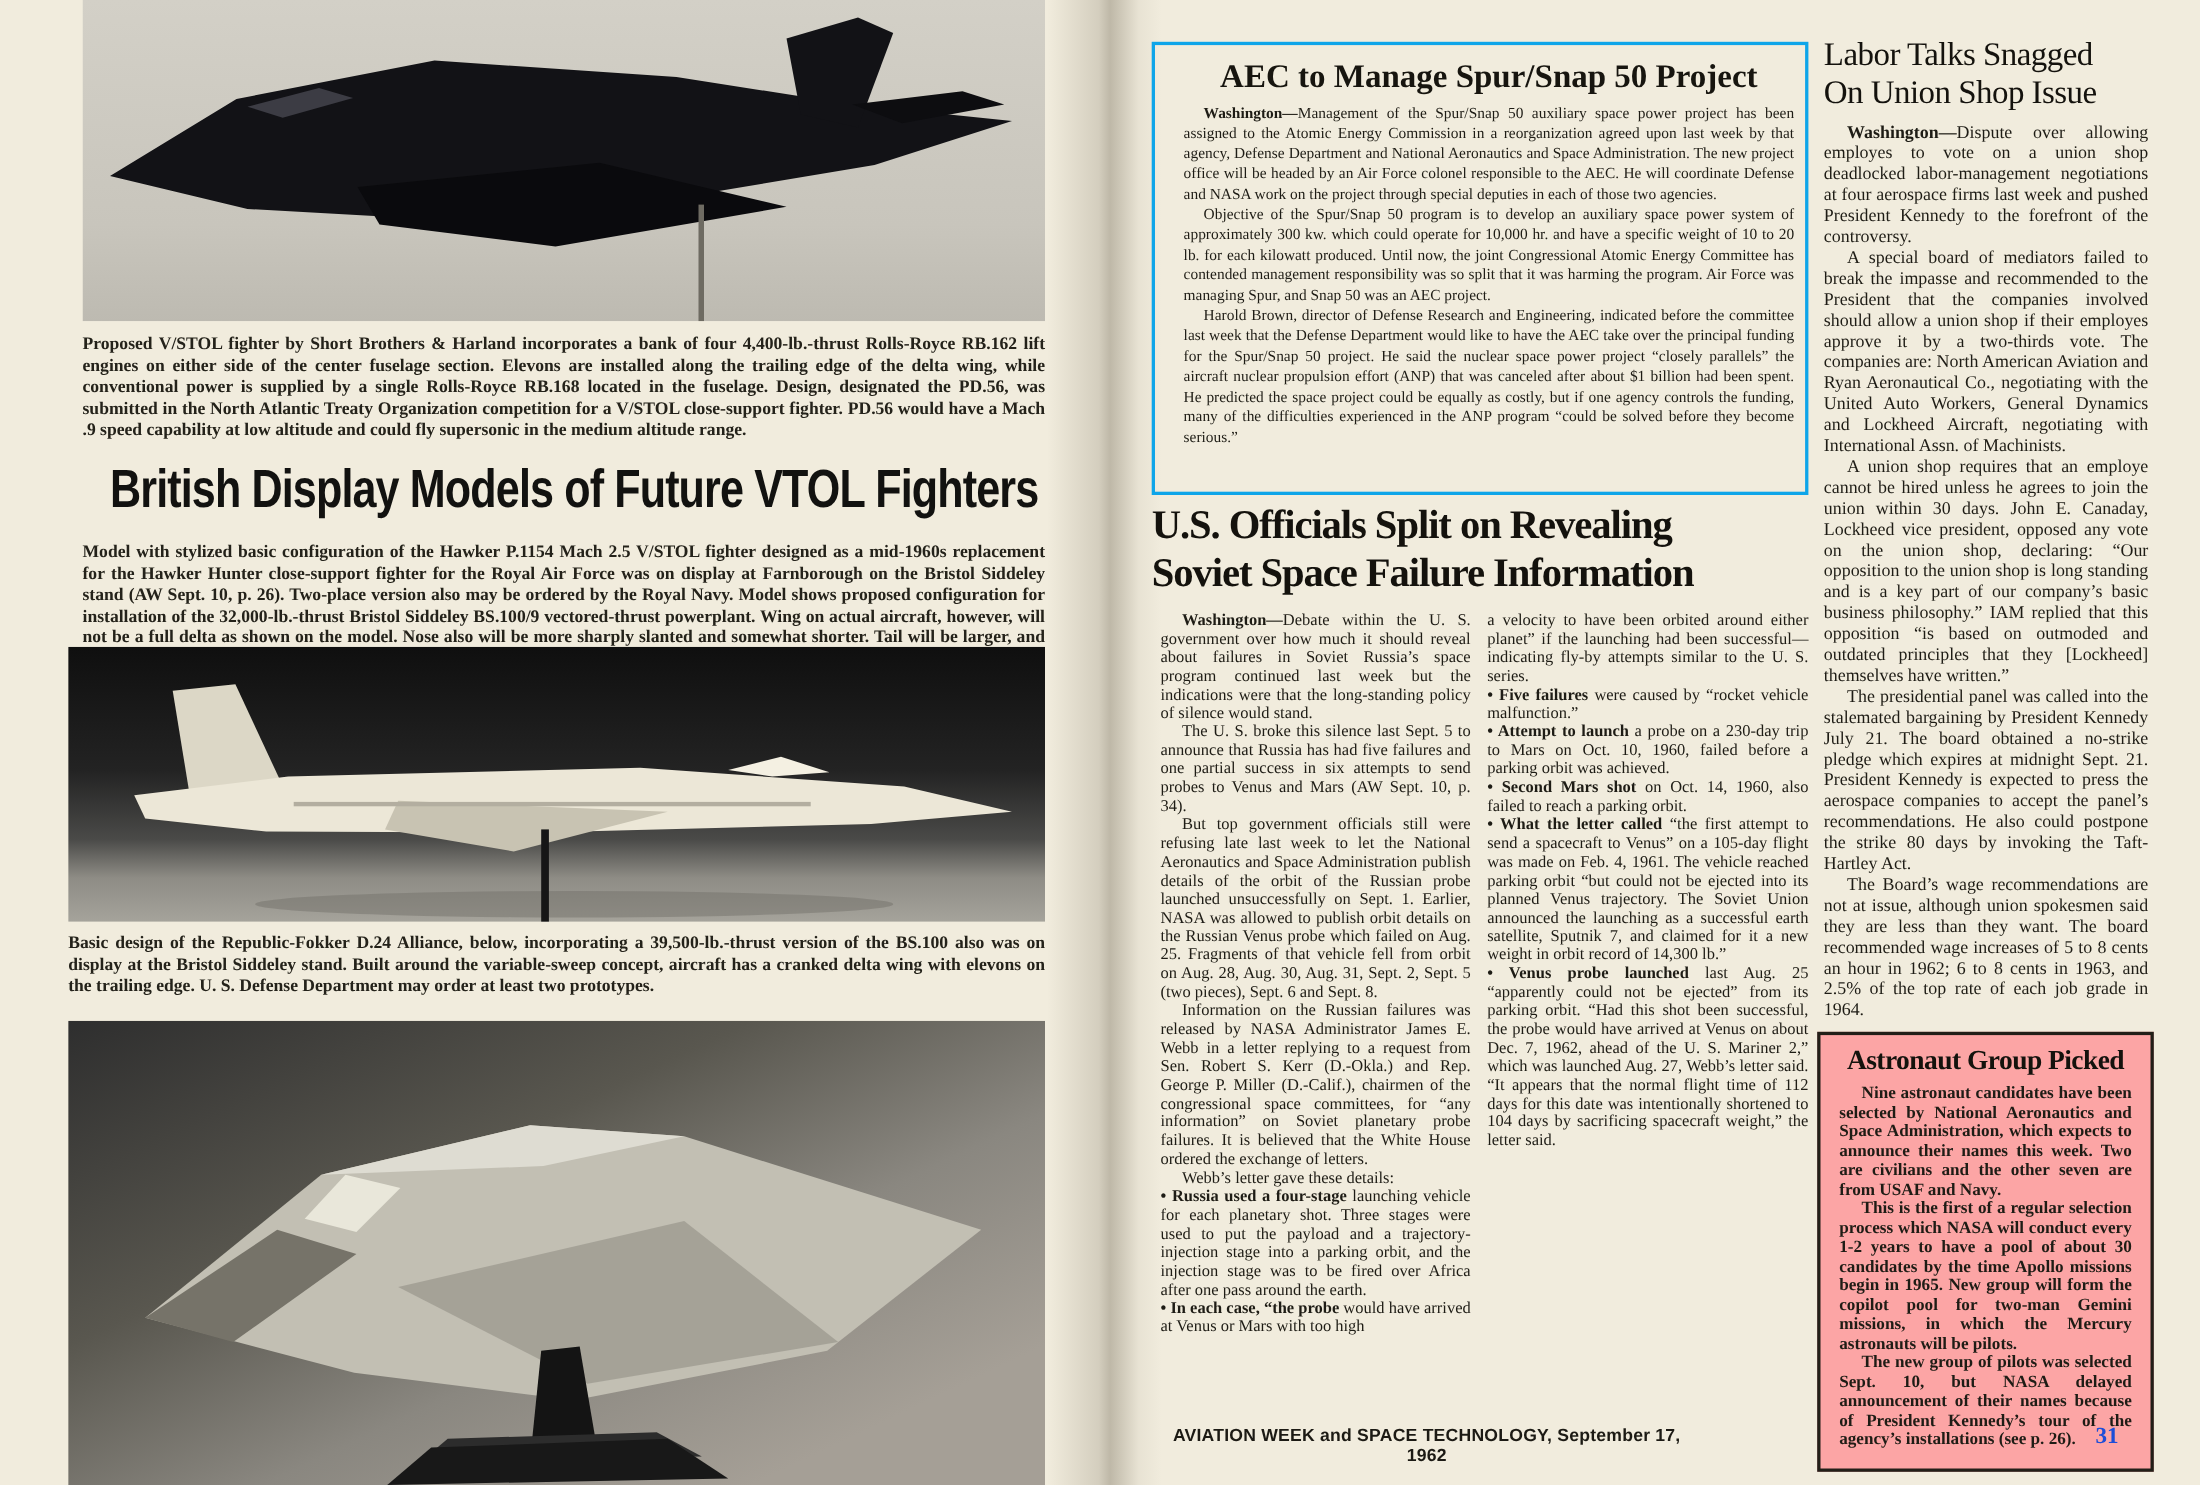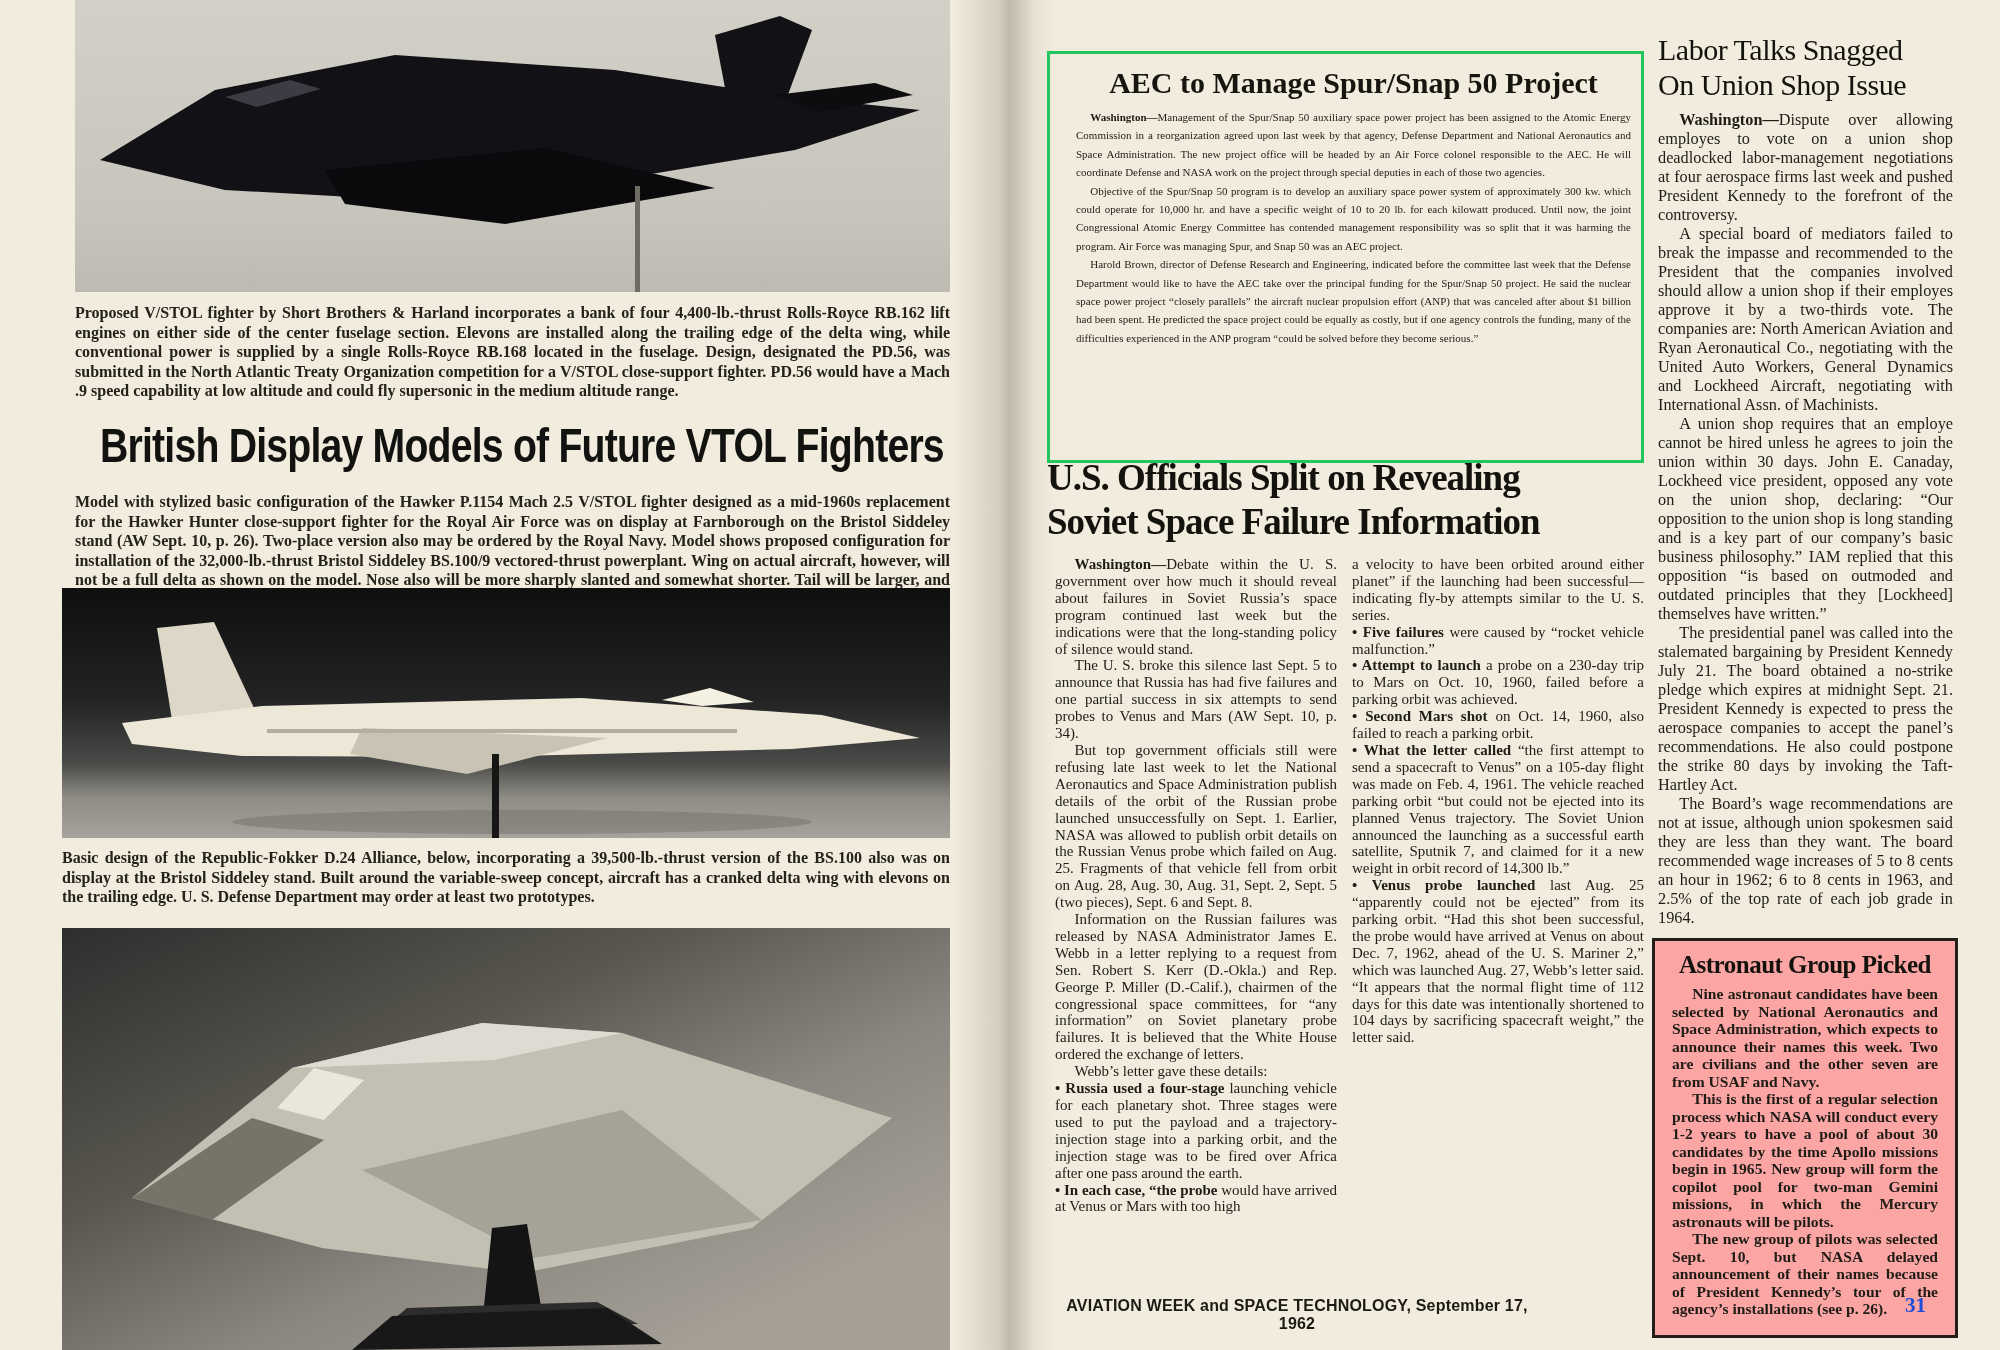"AEC to Manage Spur/Snap 50" .aec-box { border: 3px solid #22c55e -> 3px solid #0ea5e9; margin-top: 13px -> none }
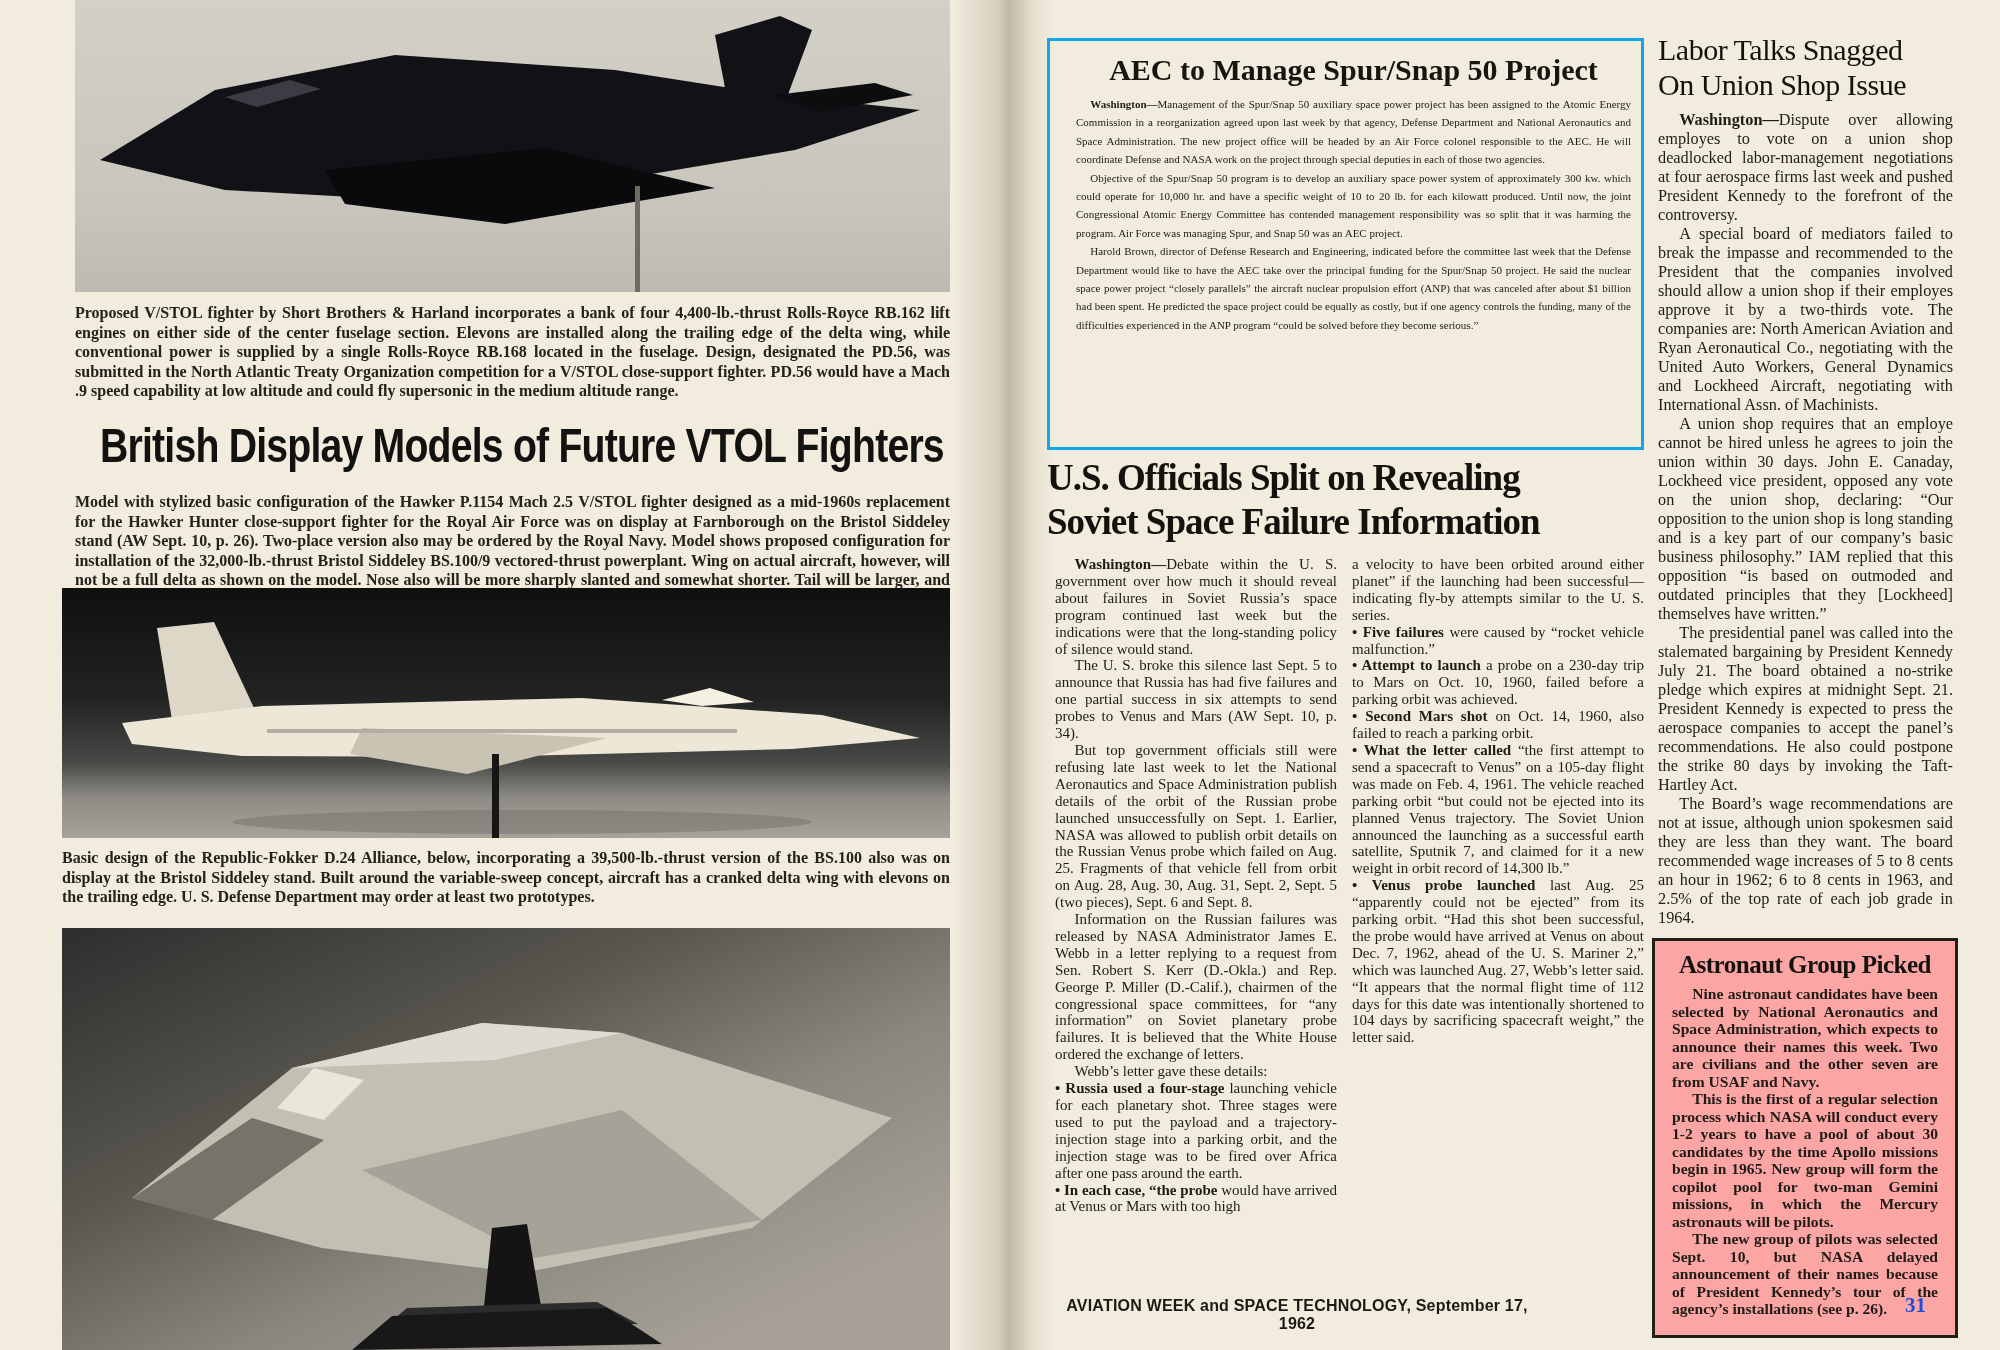"Washington—Management of the Spur/Snap" .aec-box .col { font-size: 11px -> 14px }
